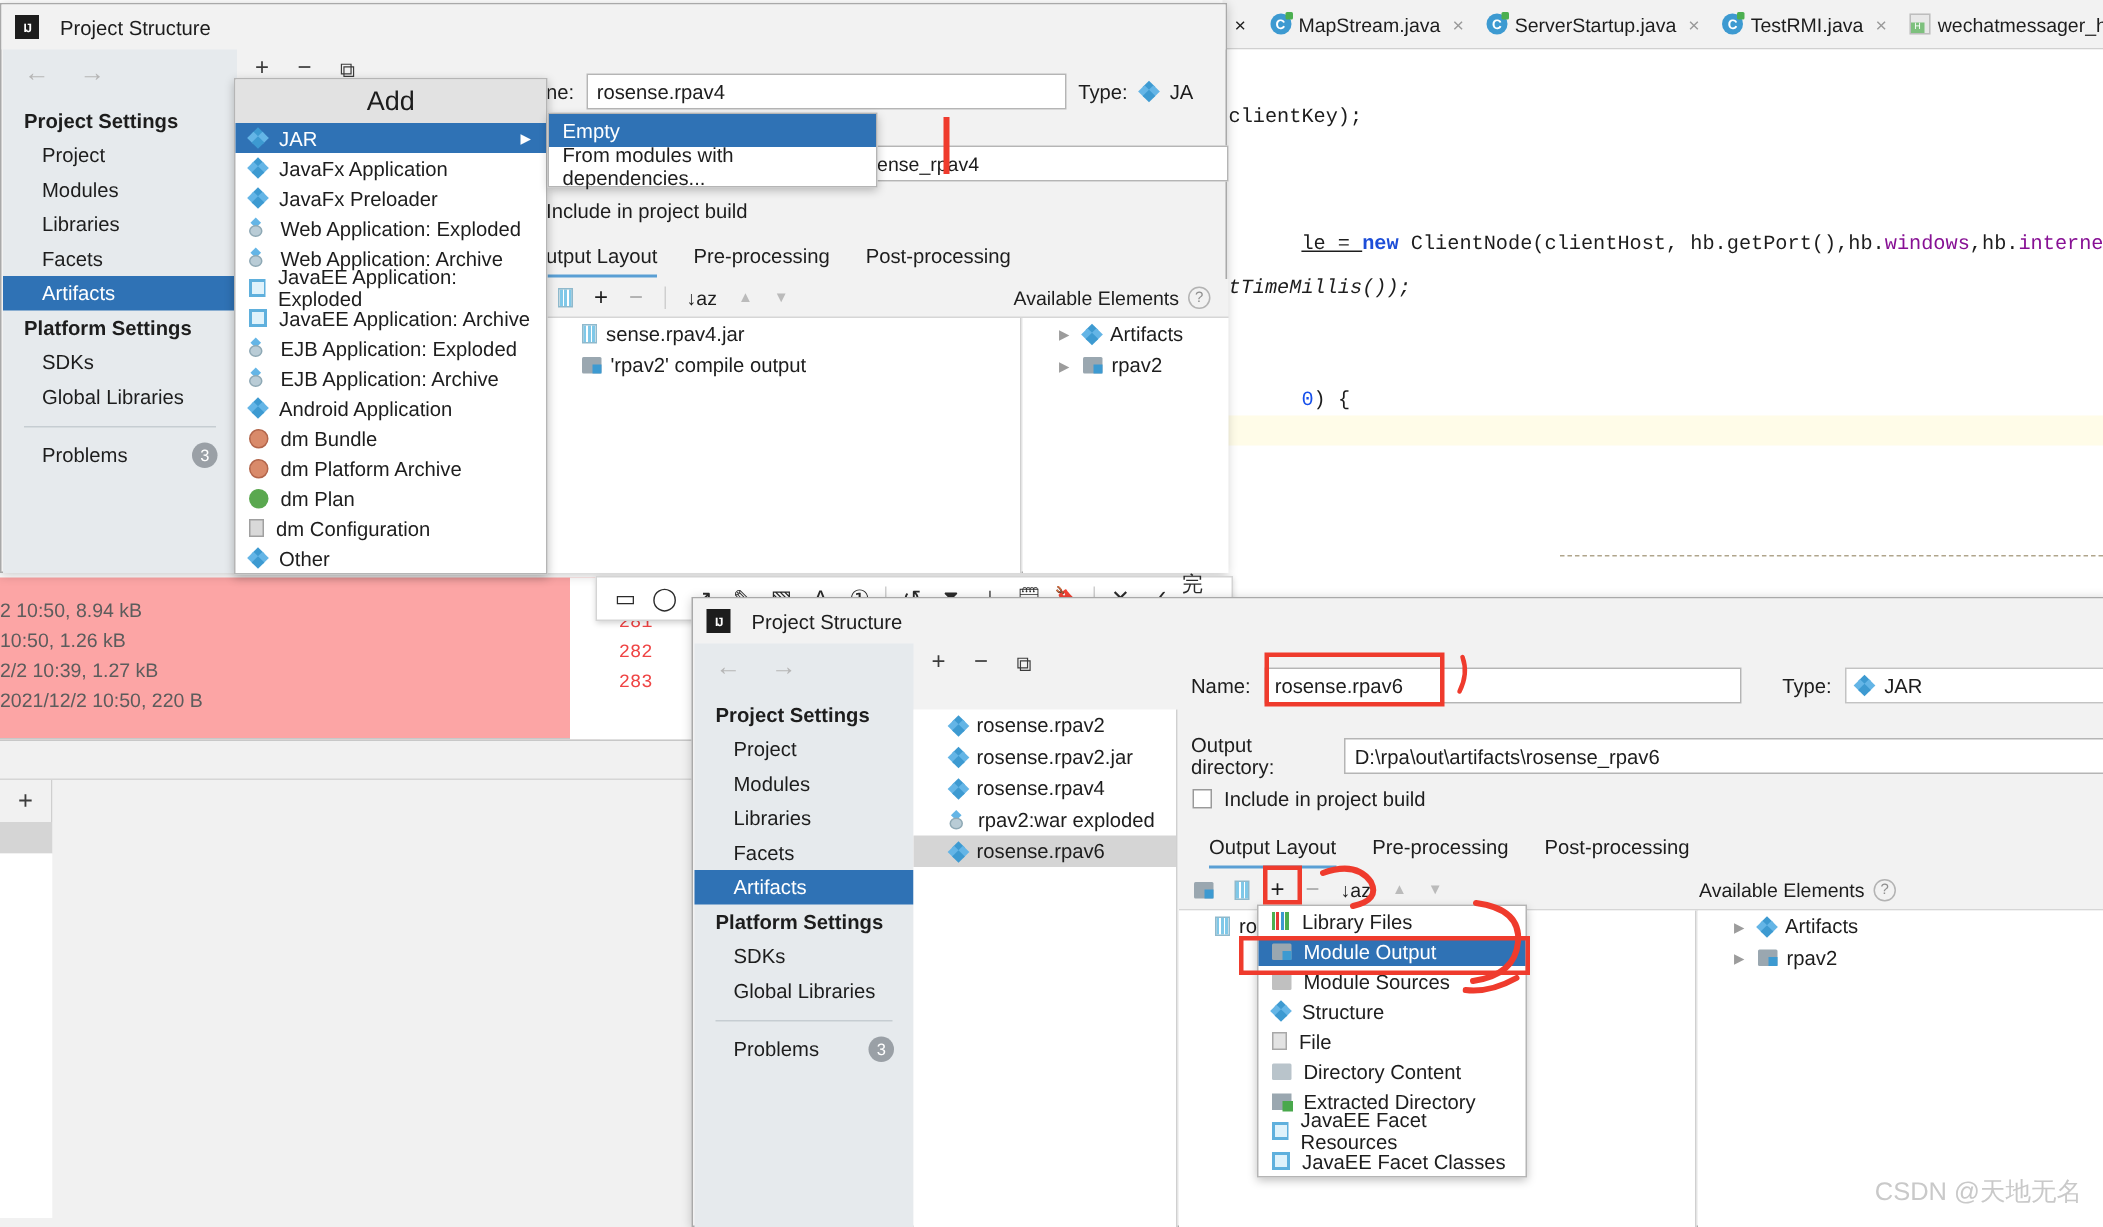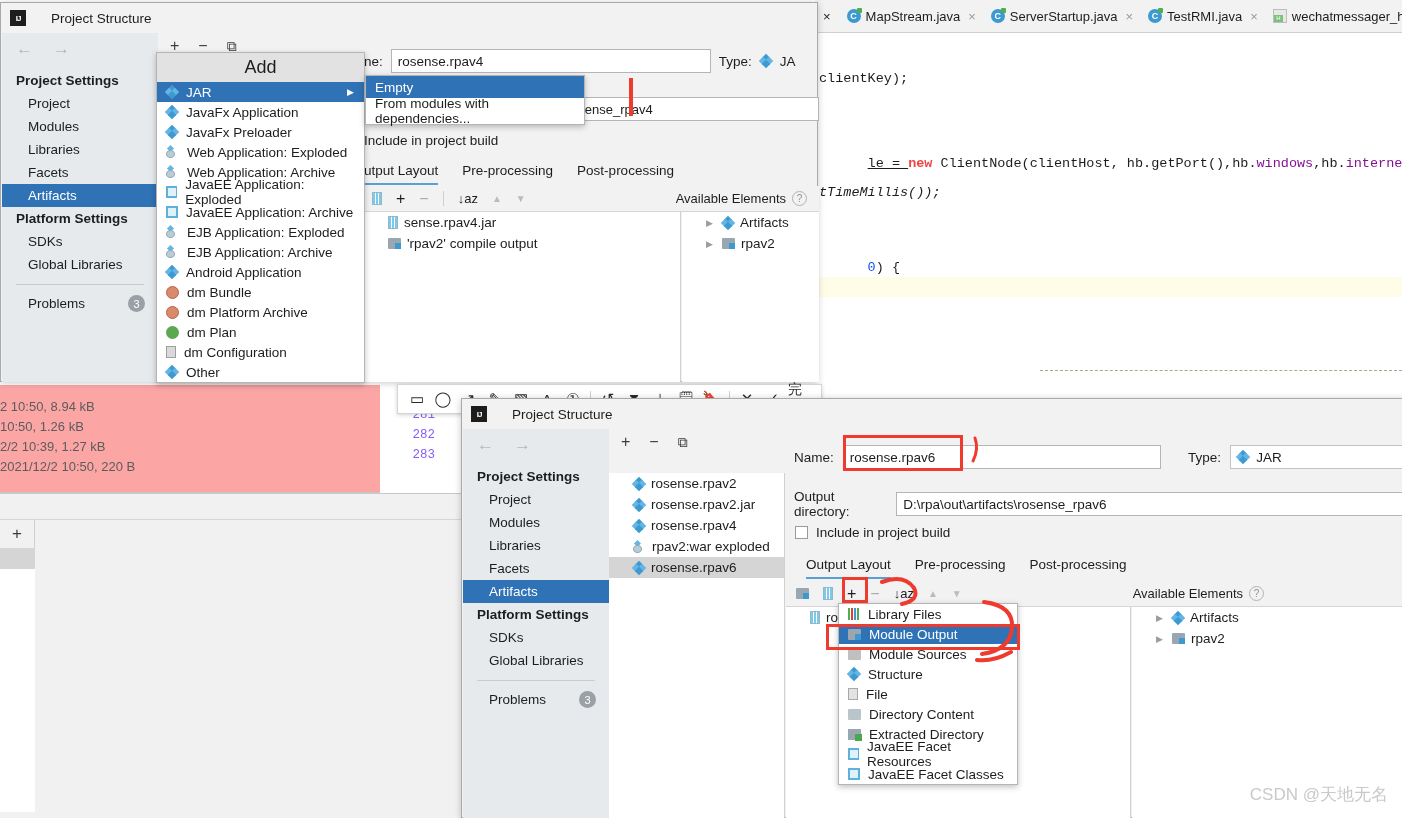"IJ" .dlg-title { gap: 25px -> 14px }
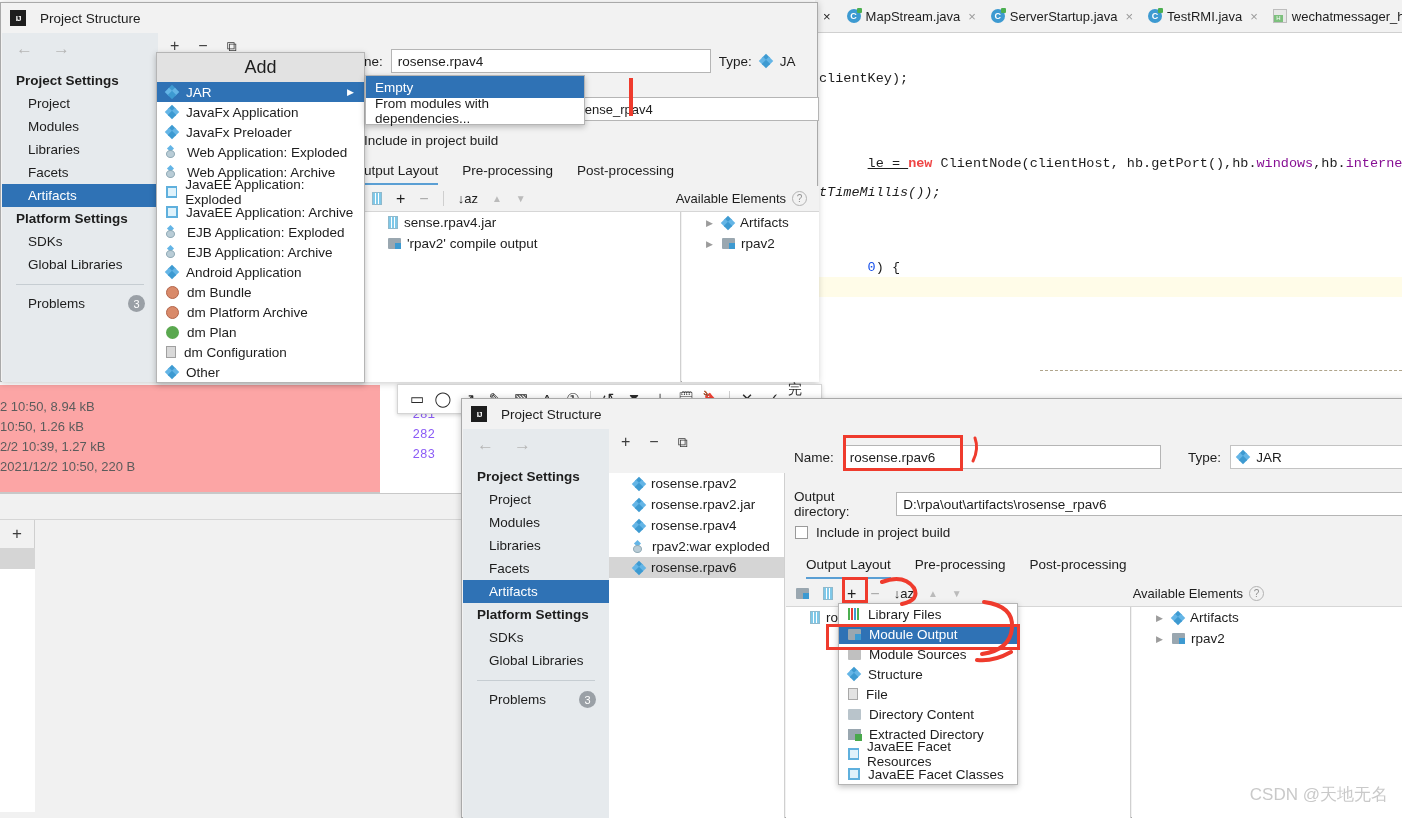"new" .kw { color: #ef4444 -> #1d4ed8 }
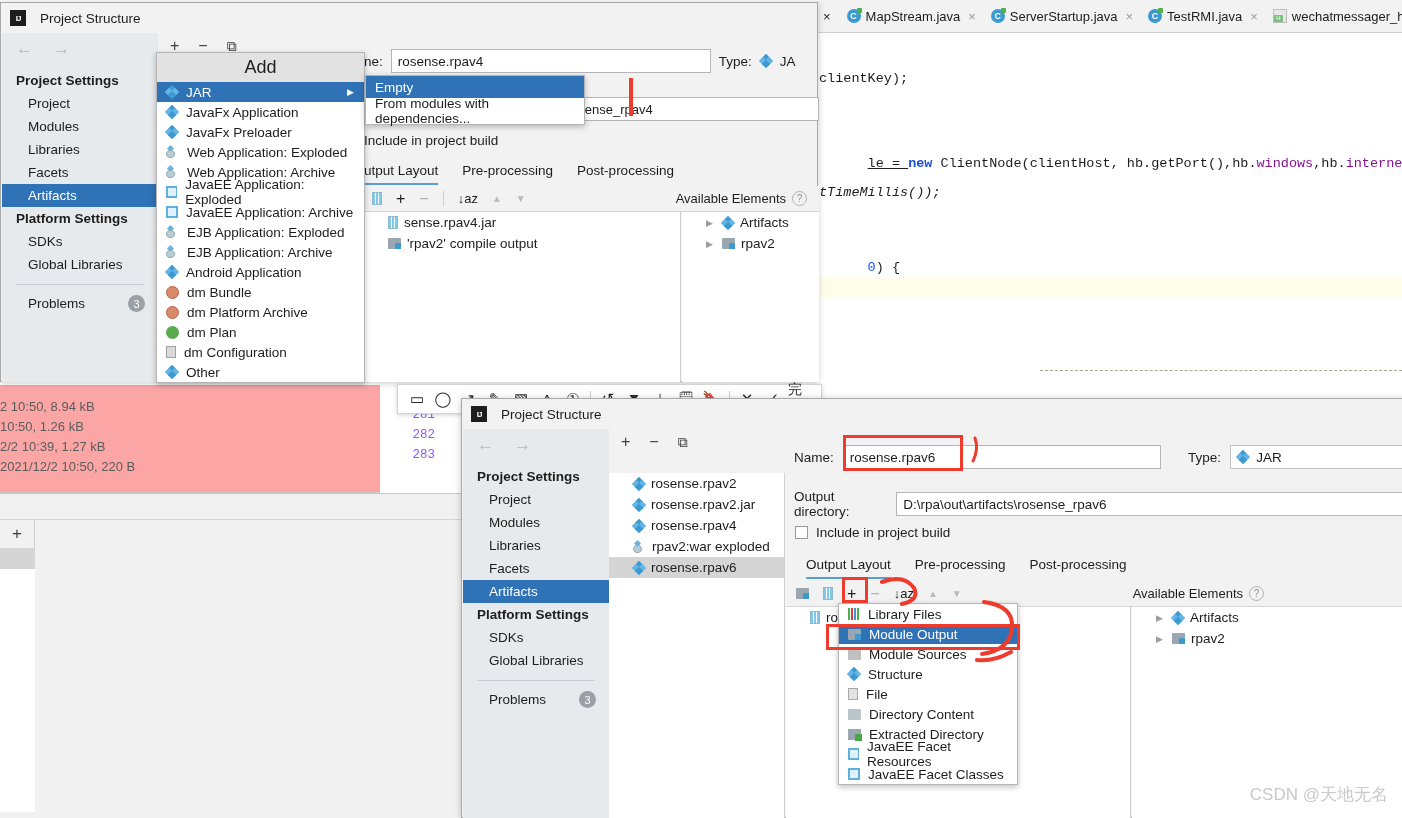"281" .gutter-nums { color: #8b5cf6 -> #ef4444 }
